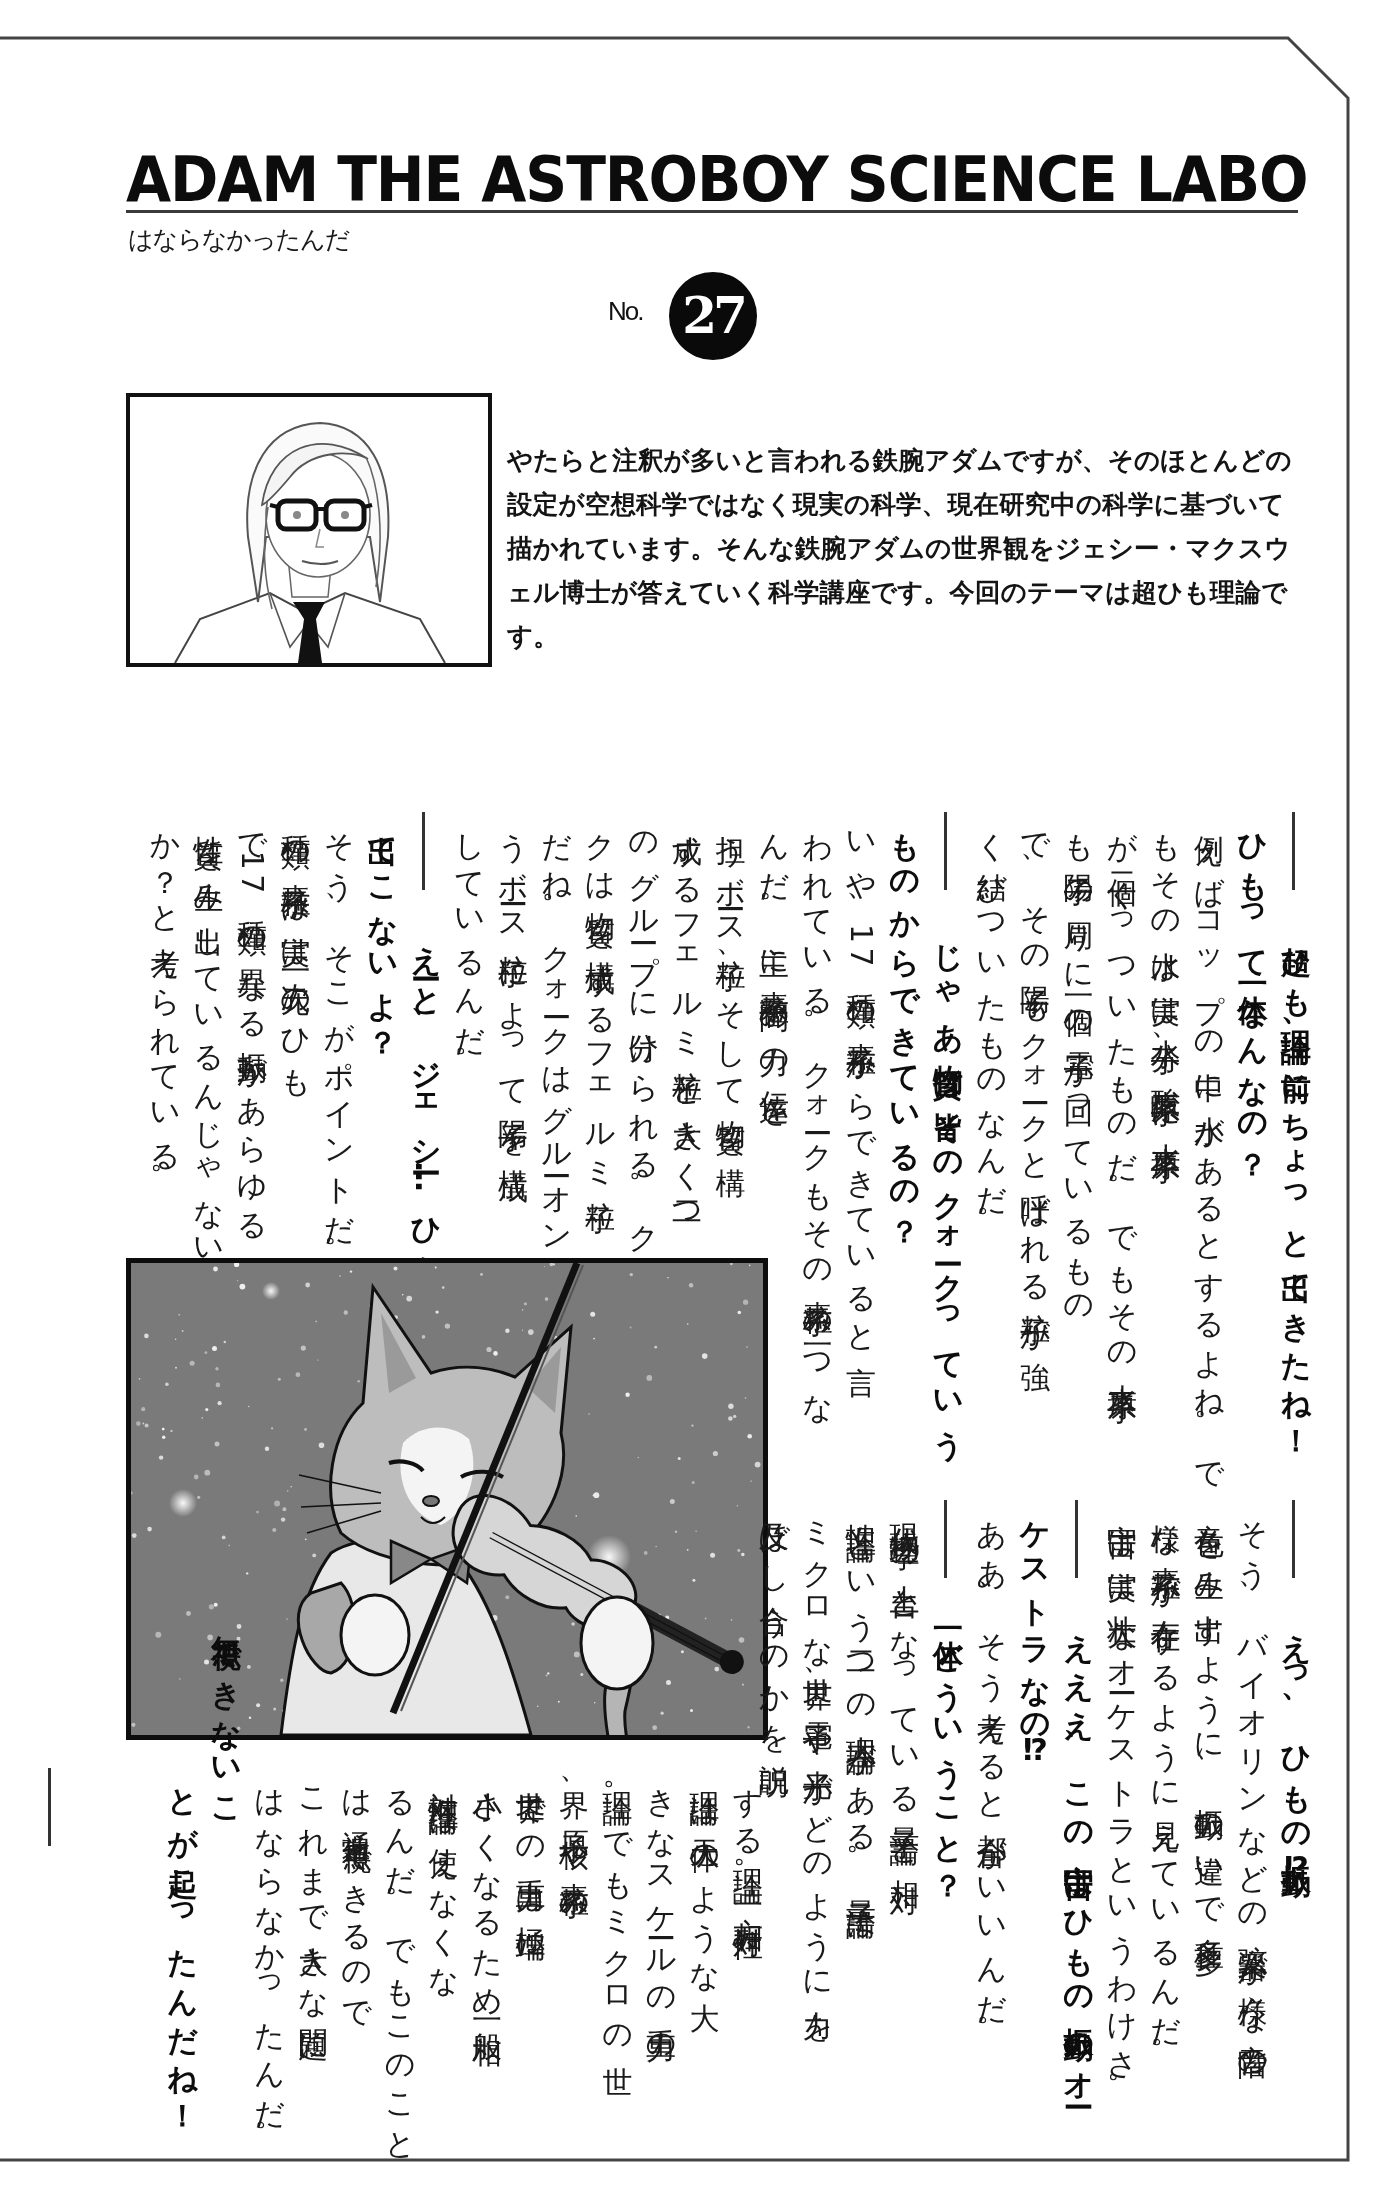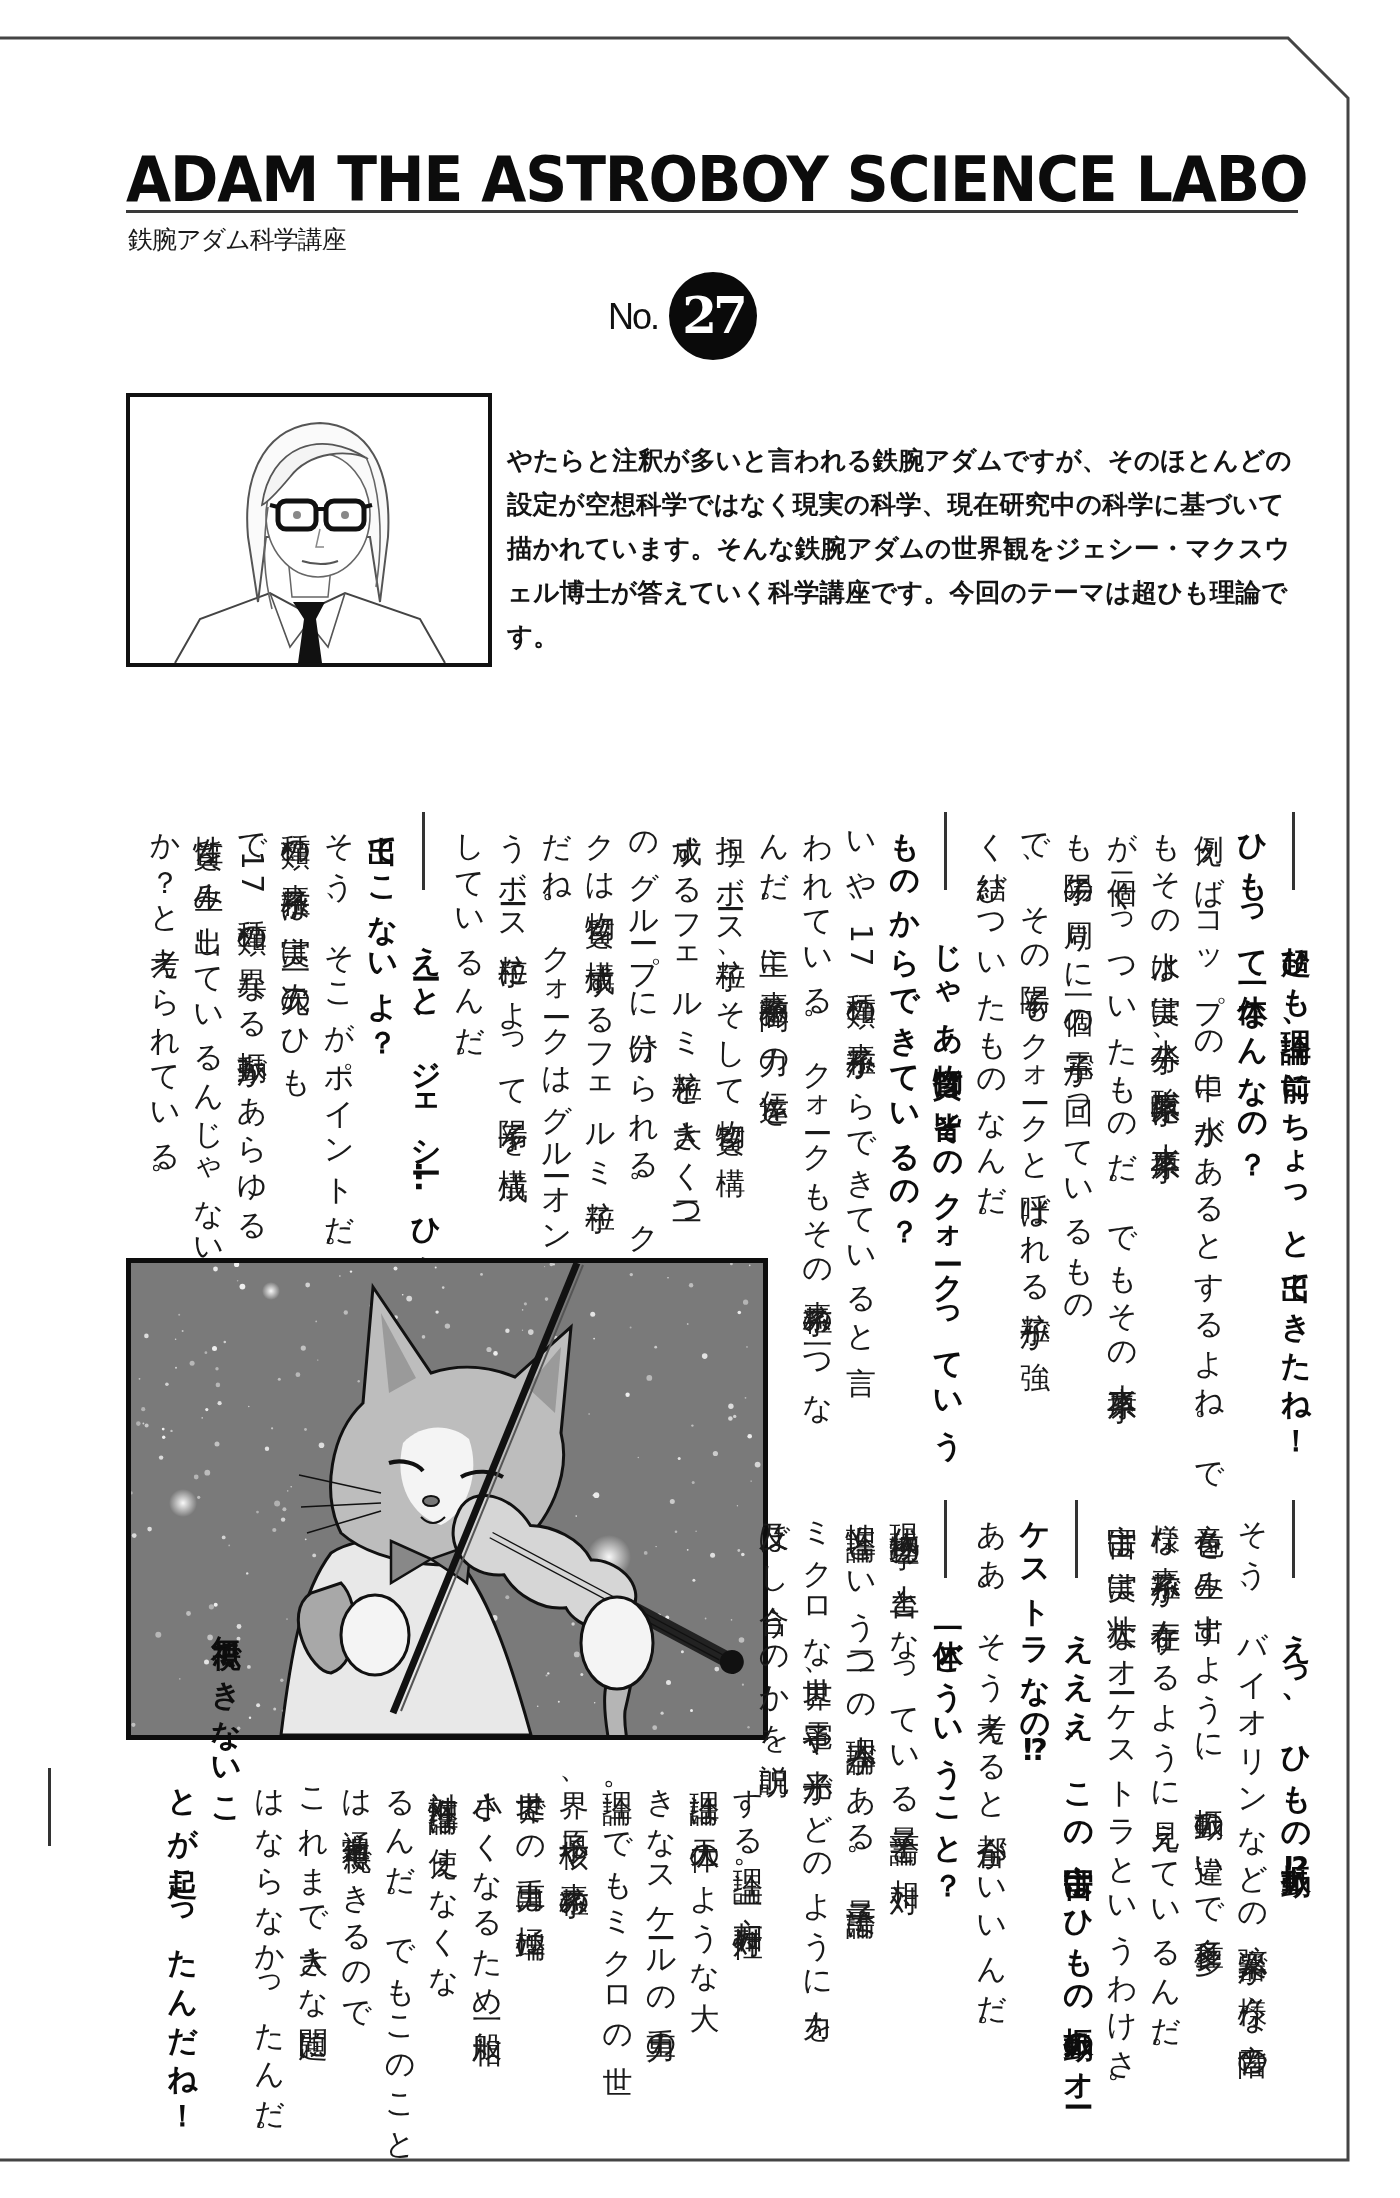"鉄腕アダム科学講座" div.subtitle { text: 鉄腕アダム科学講座 -> はならなかったんだ }
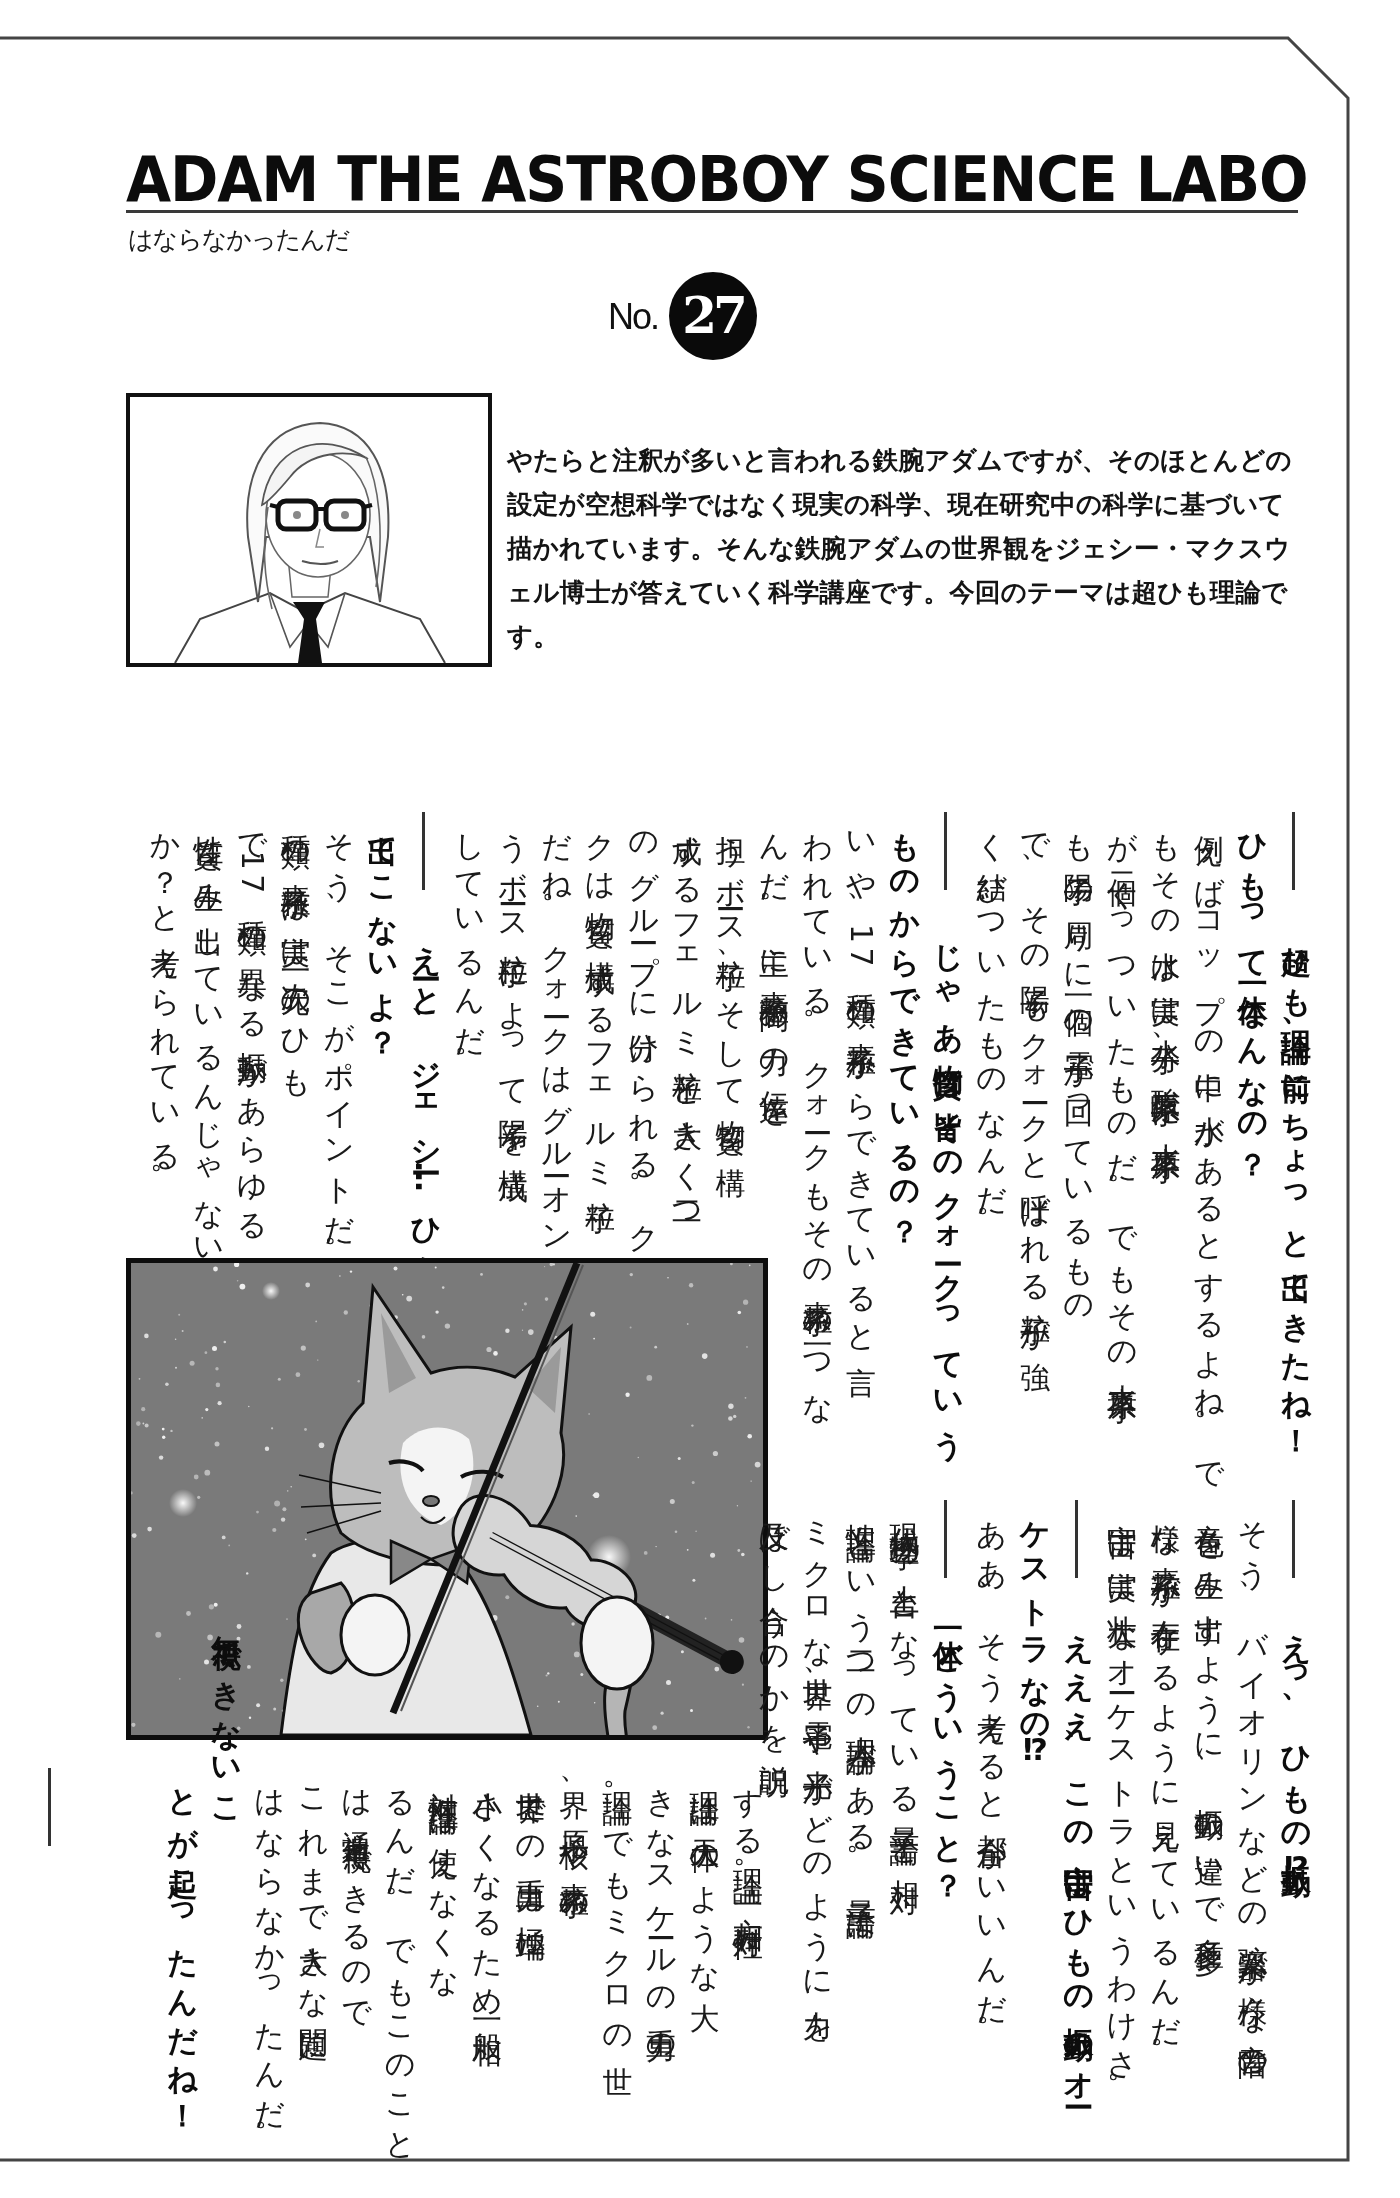"No." .issue .no { font-size: 36px -> 26px }
